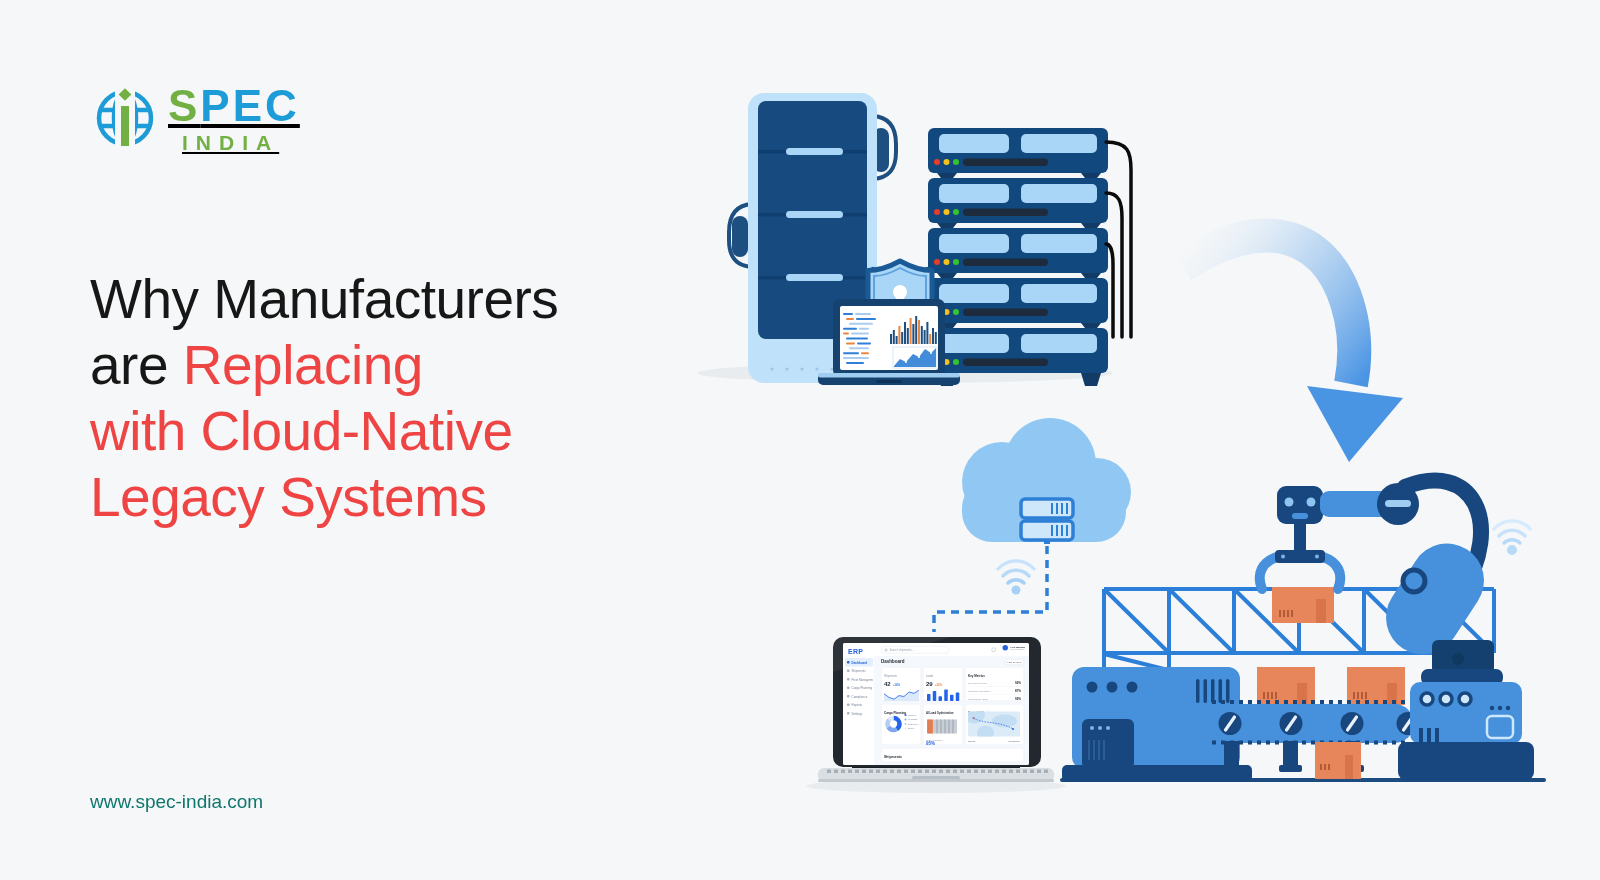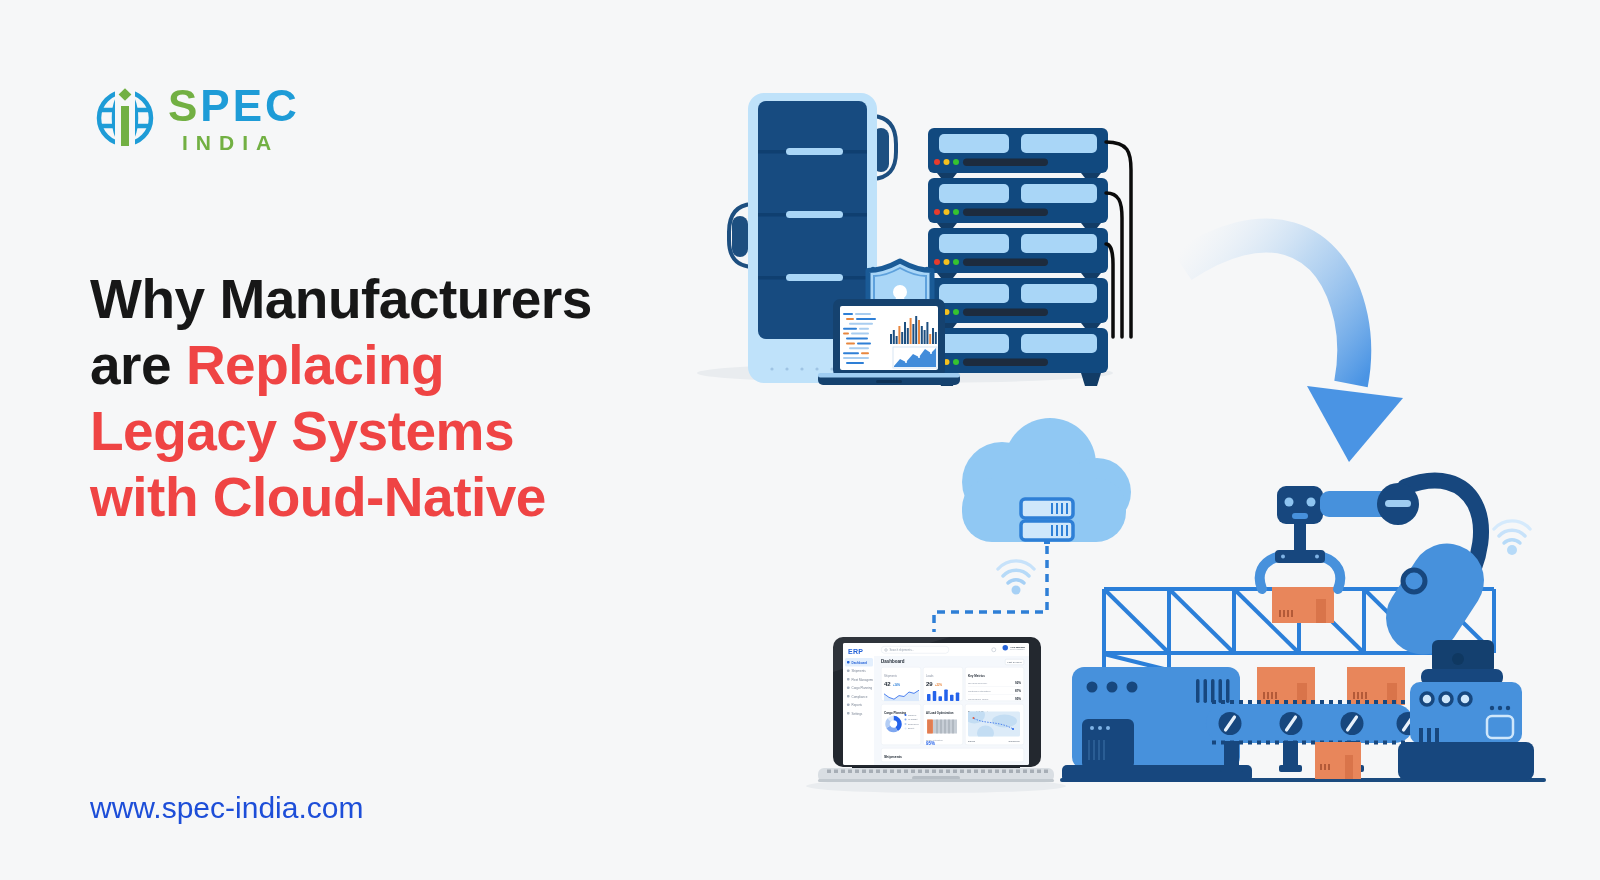"SPEC" .logo { text-decoration: none -> underline }
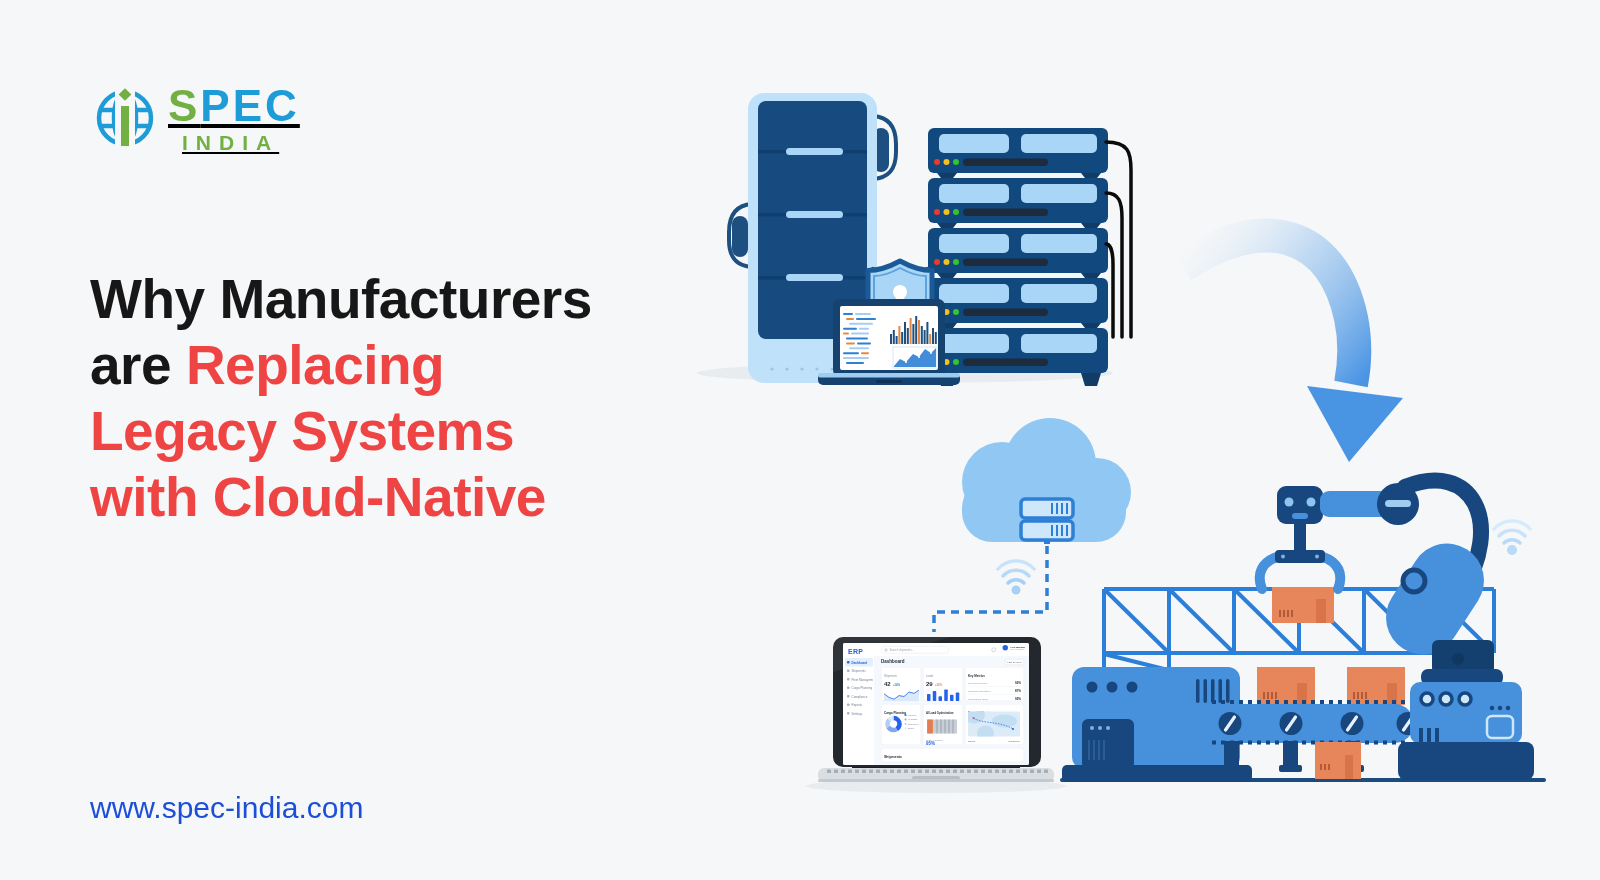"Why Manufacturers" .headline { font-weight: bold -> normal }
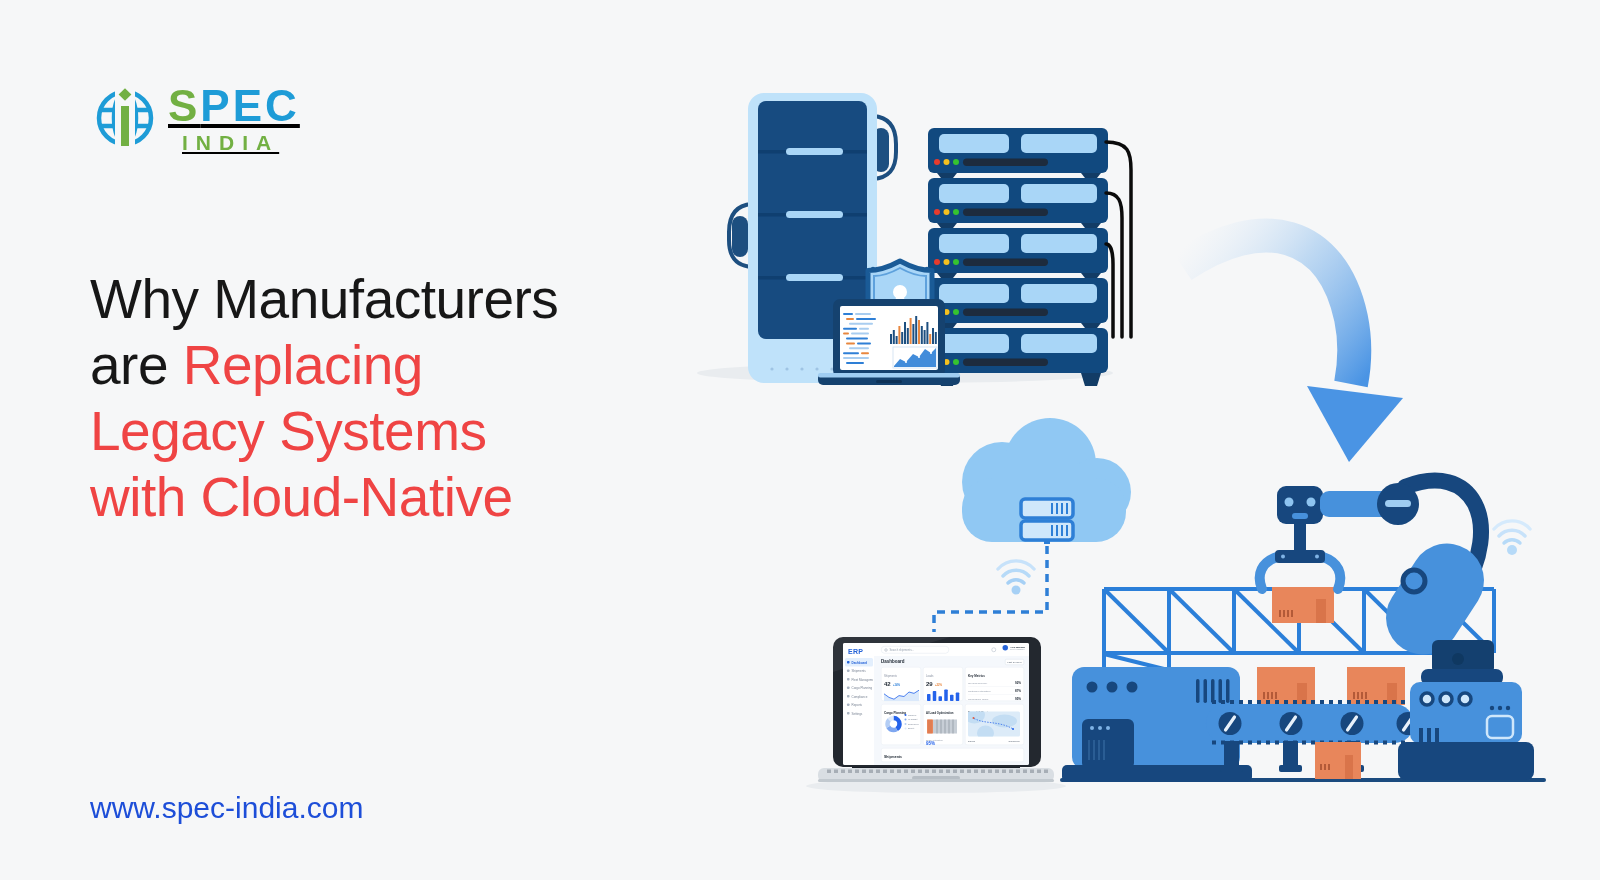"Legacy Systems" div.accent { order: before "with Cloud-Native" -> after "with Cloud-Native" }
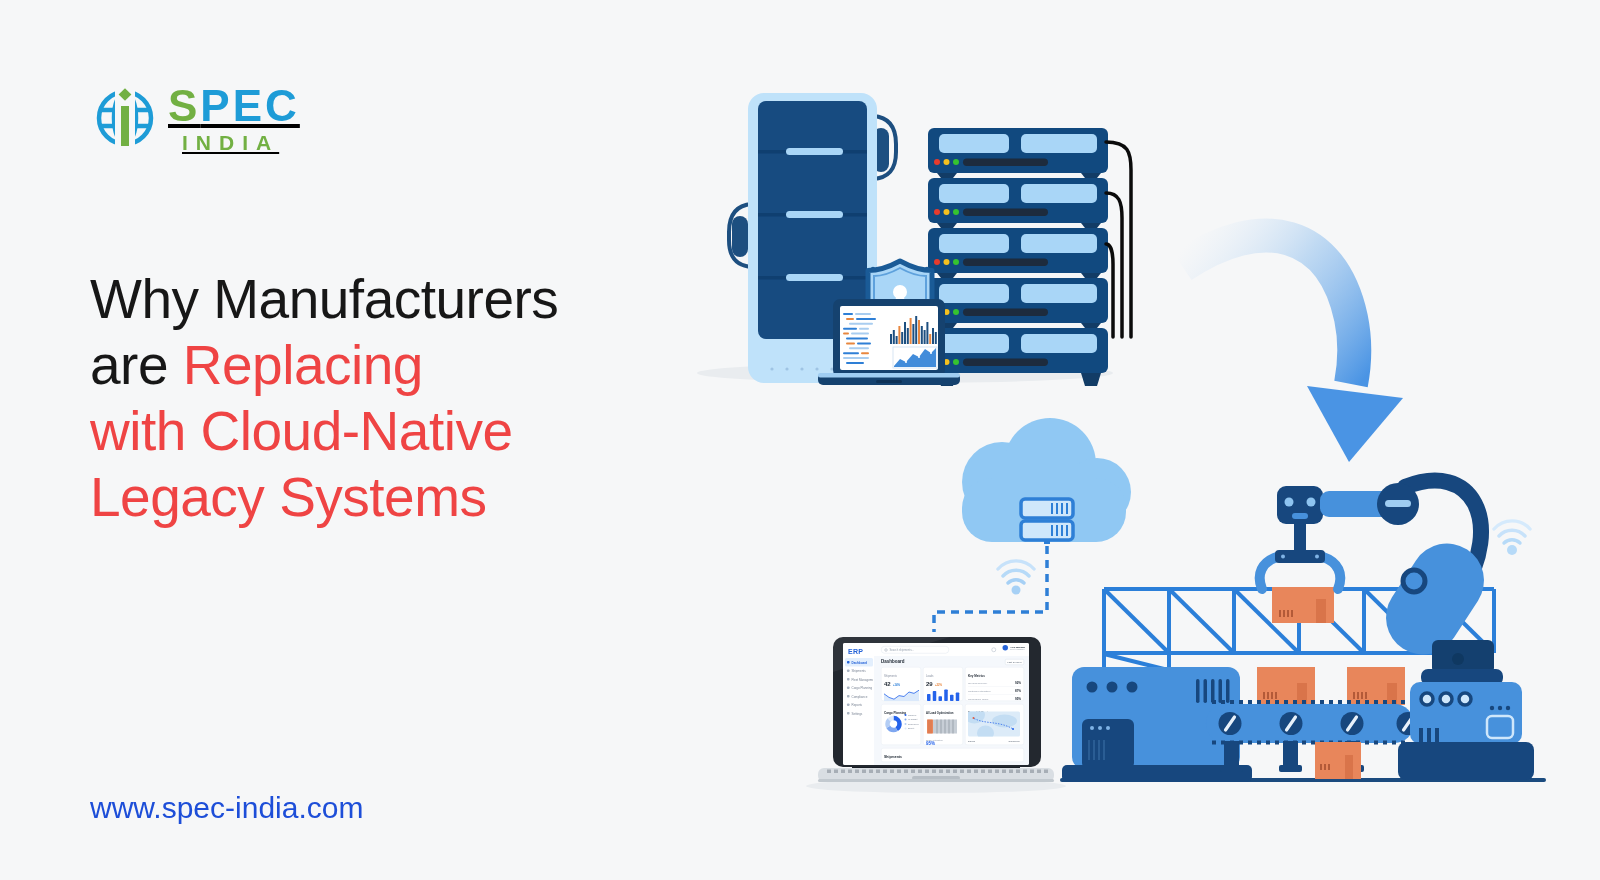"www.spec-india.com" .site-url { color: #1d4ed8 -> #0f766e; font-size: 30px -> 19px }
